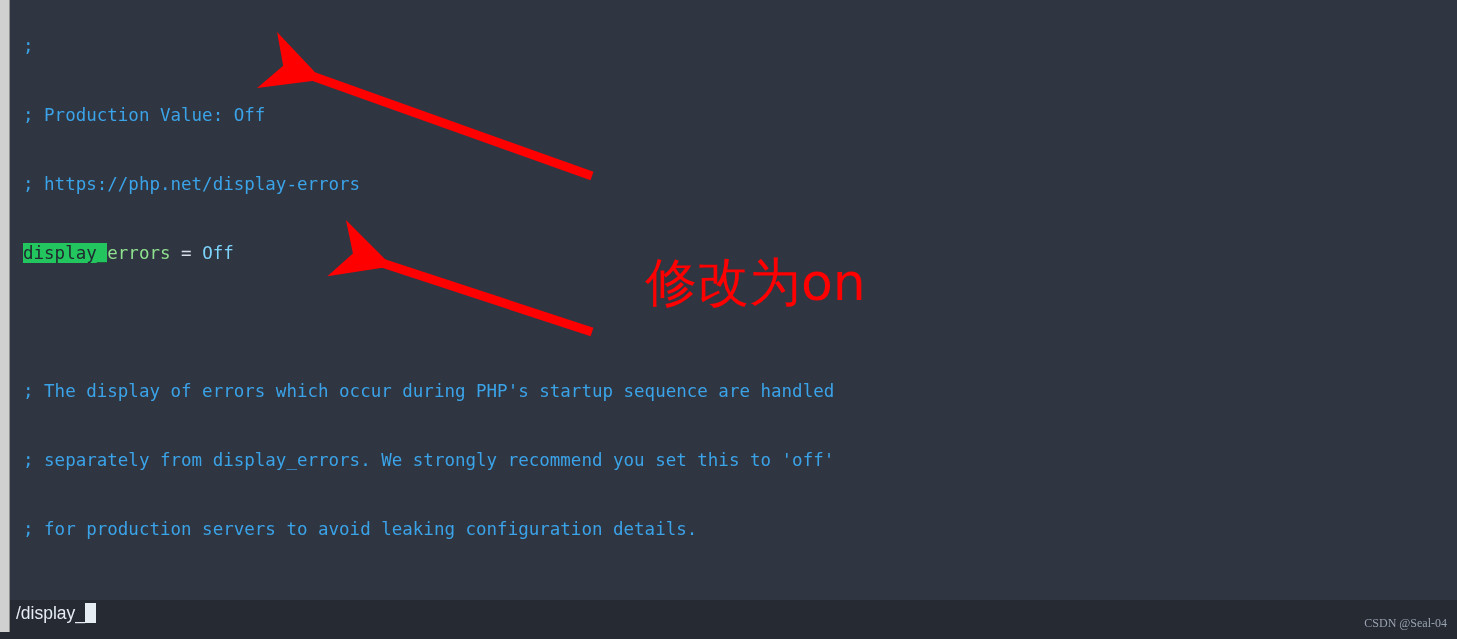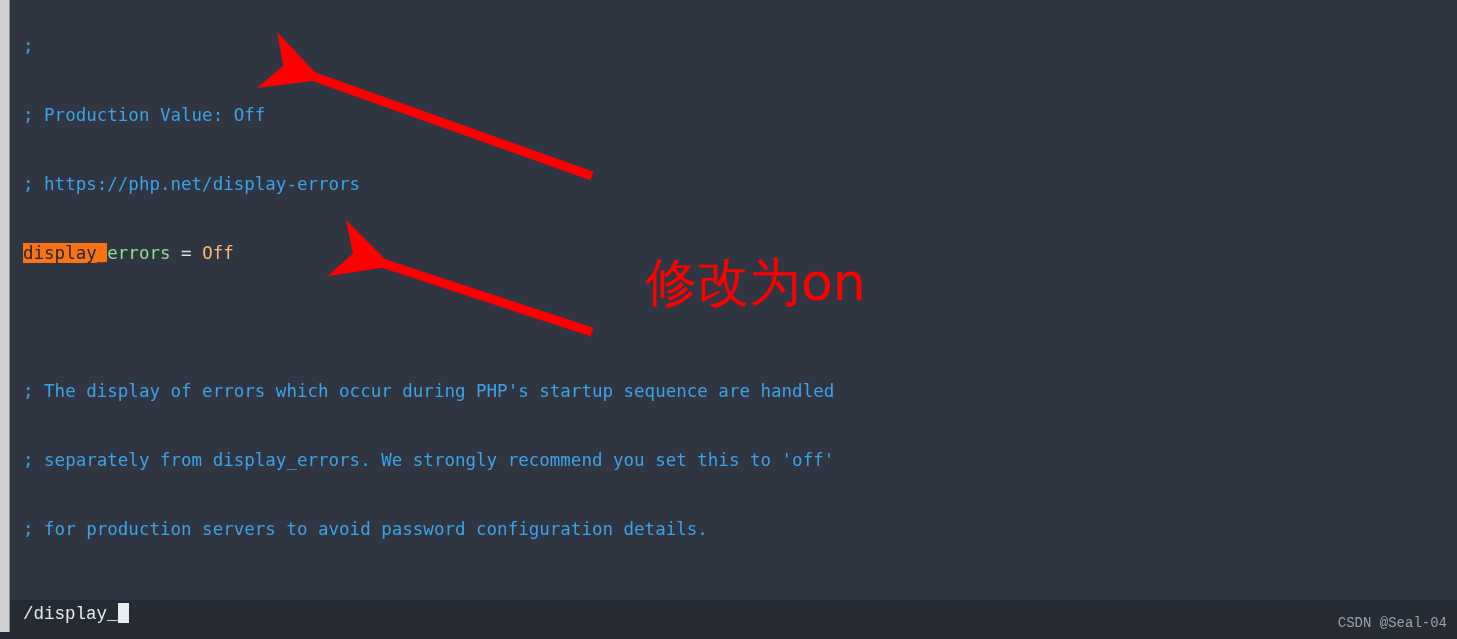"display_" .hl { background: #f97316 -> #22c55e }
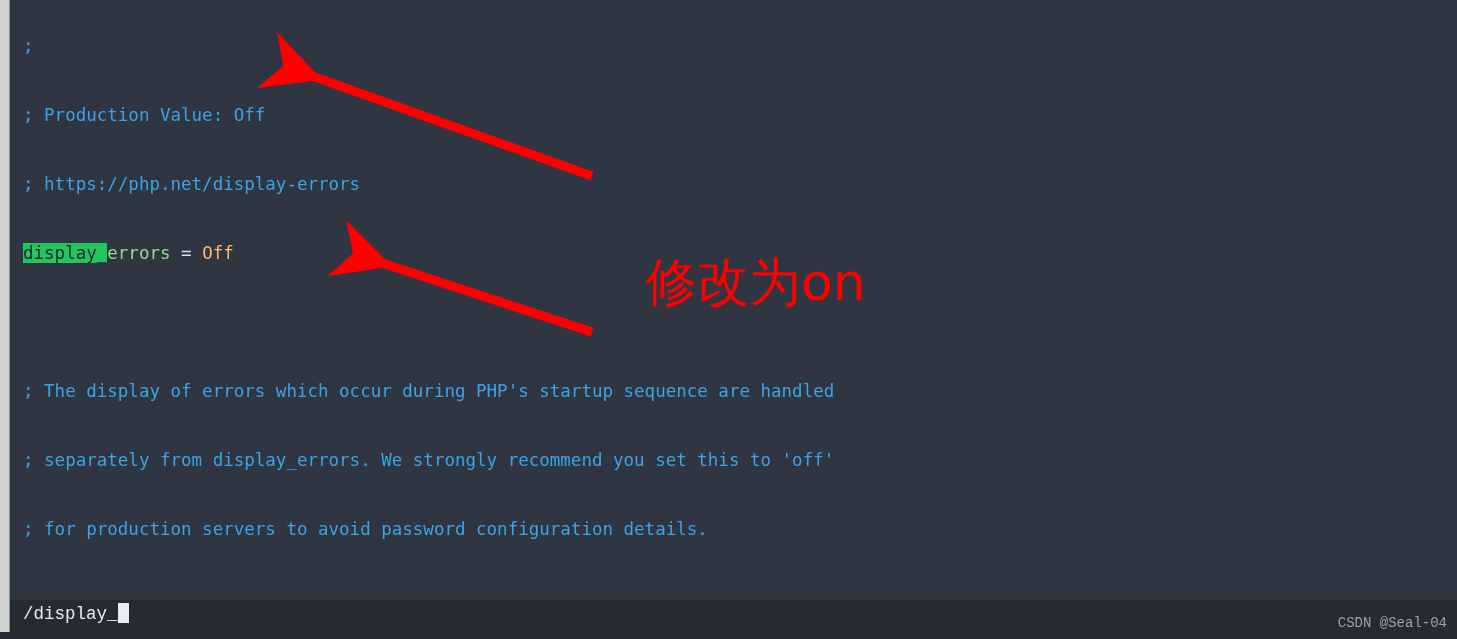"Off" .val { color: #fdba74 -> #7dd3fc }
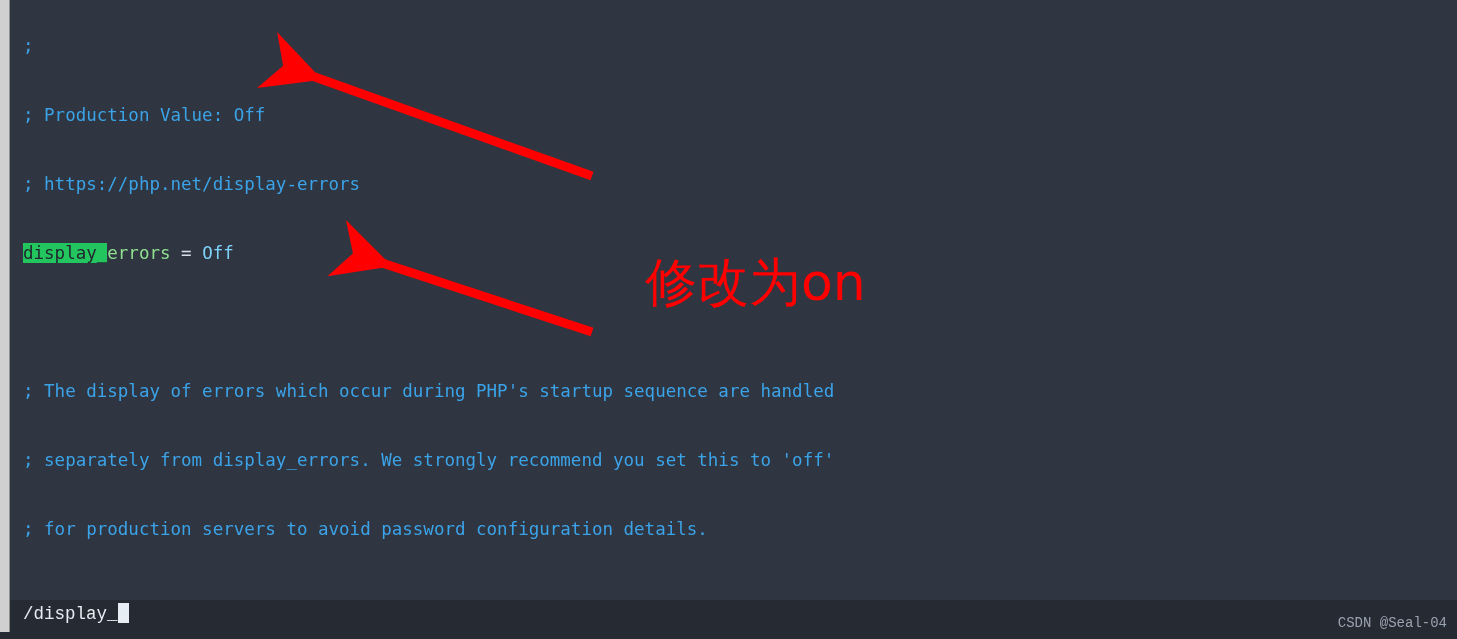"; for production servers to" div.tl { text: password -> leaking }
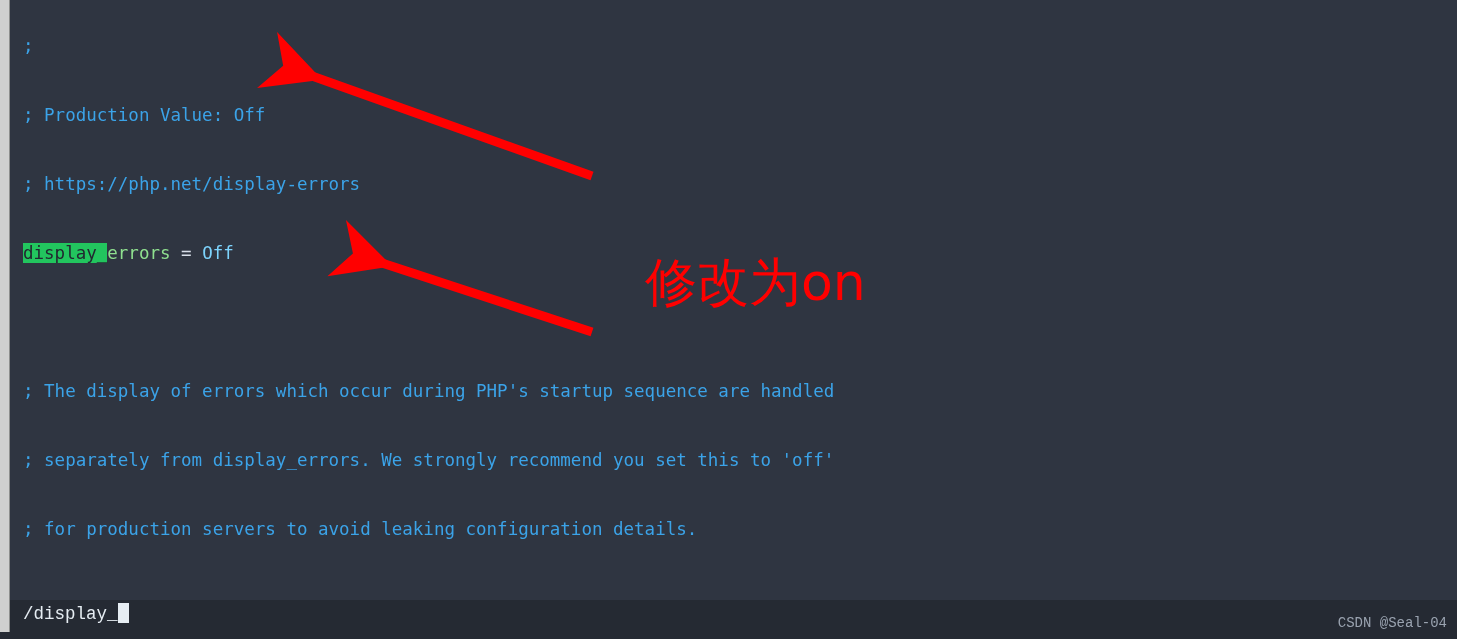"/display_" .term-cmdline { font-family: Liberation Mono, monospace -> Liberation Sans, sans-serif; left: 23px -> 16px }
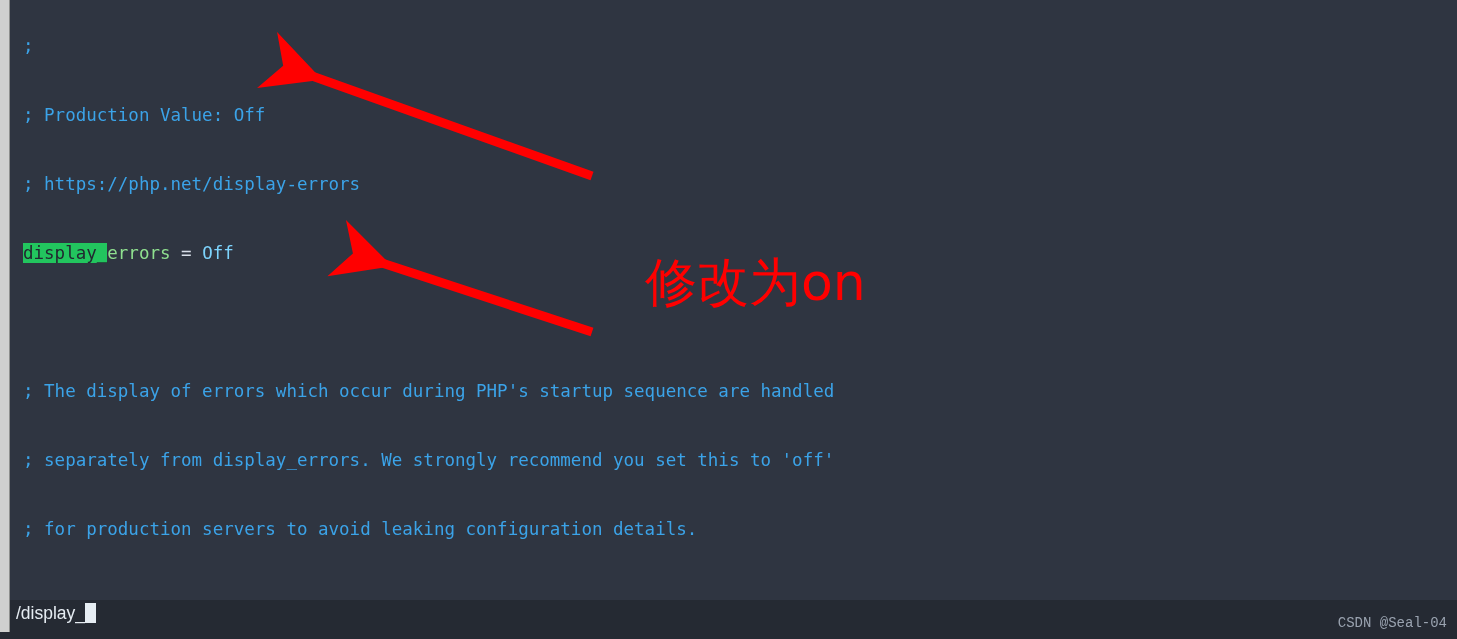"CSDN @Seal-04" .watermark { font-family: Liberation Mono, monospace -> Liberation Serif, serif; font-size: 14px -> 12px }
